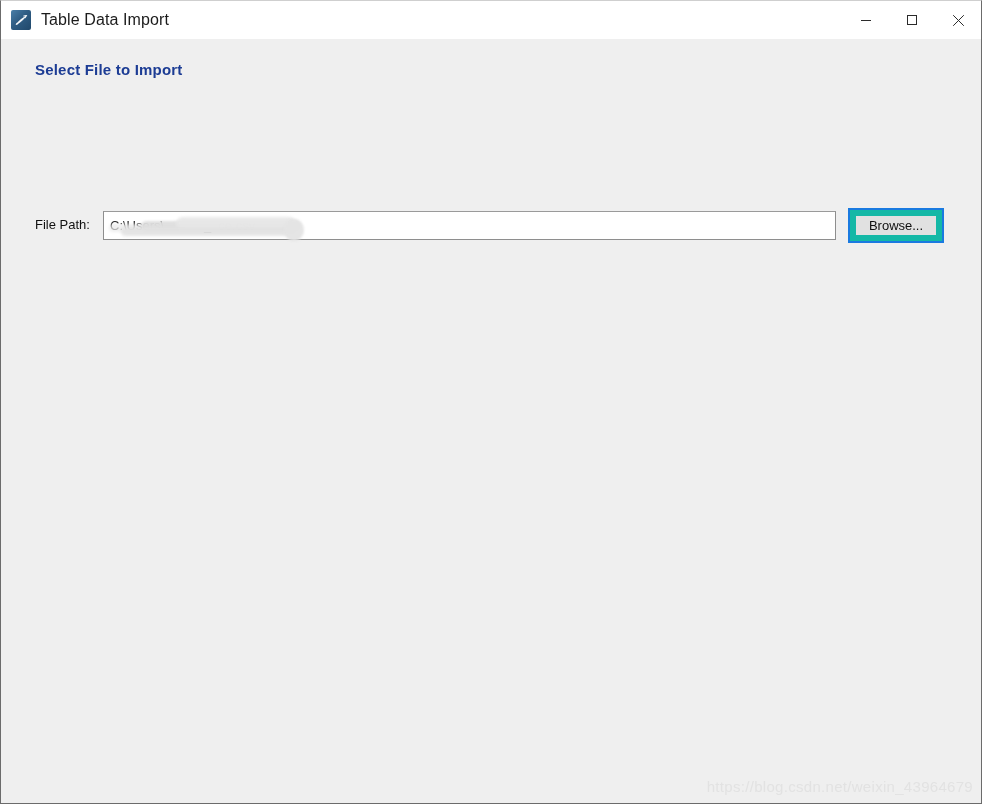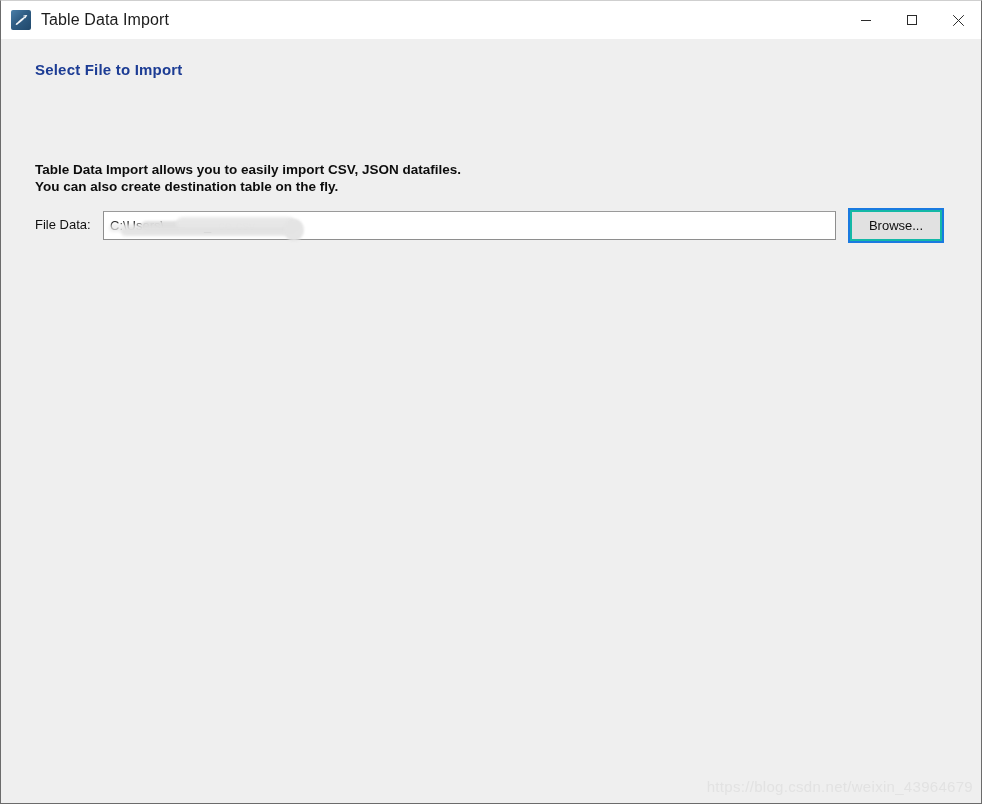"Table Data Import allows you" div.description { html: <div> <div>Table Data Import allows you to easily import CSV, JSON datafiles.</div> <div>You can also create destination table on the fly.</div> </div> -> none }
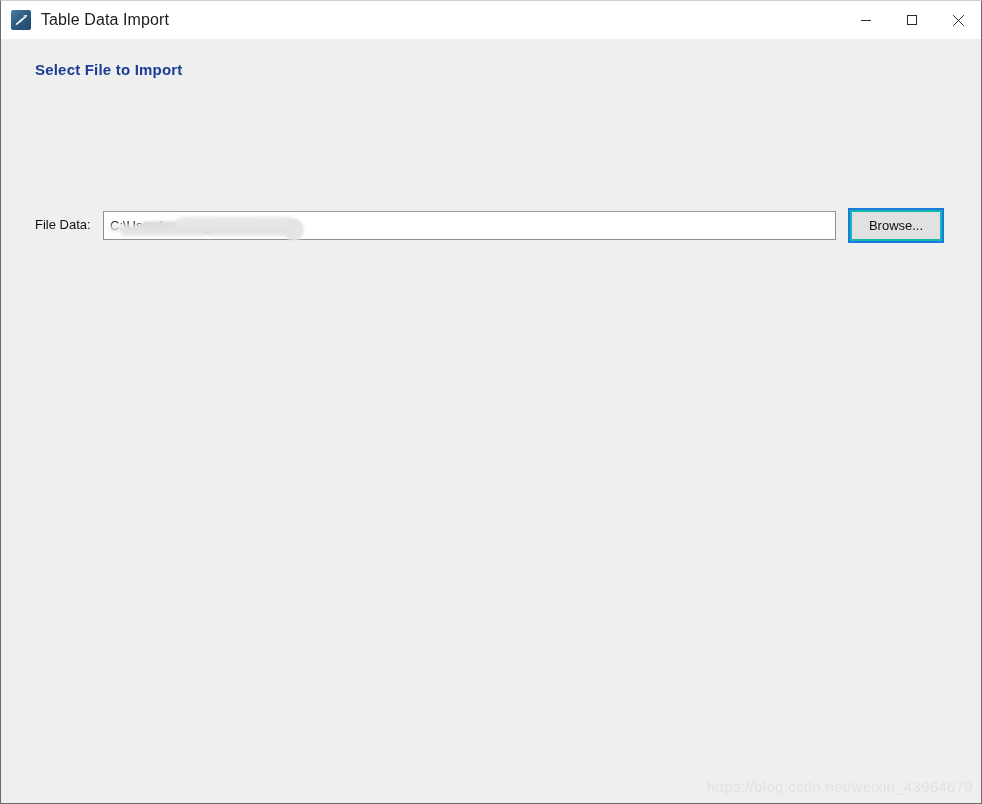"File Data:" div.filepath-label { text: Data -> Path }
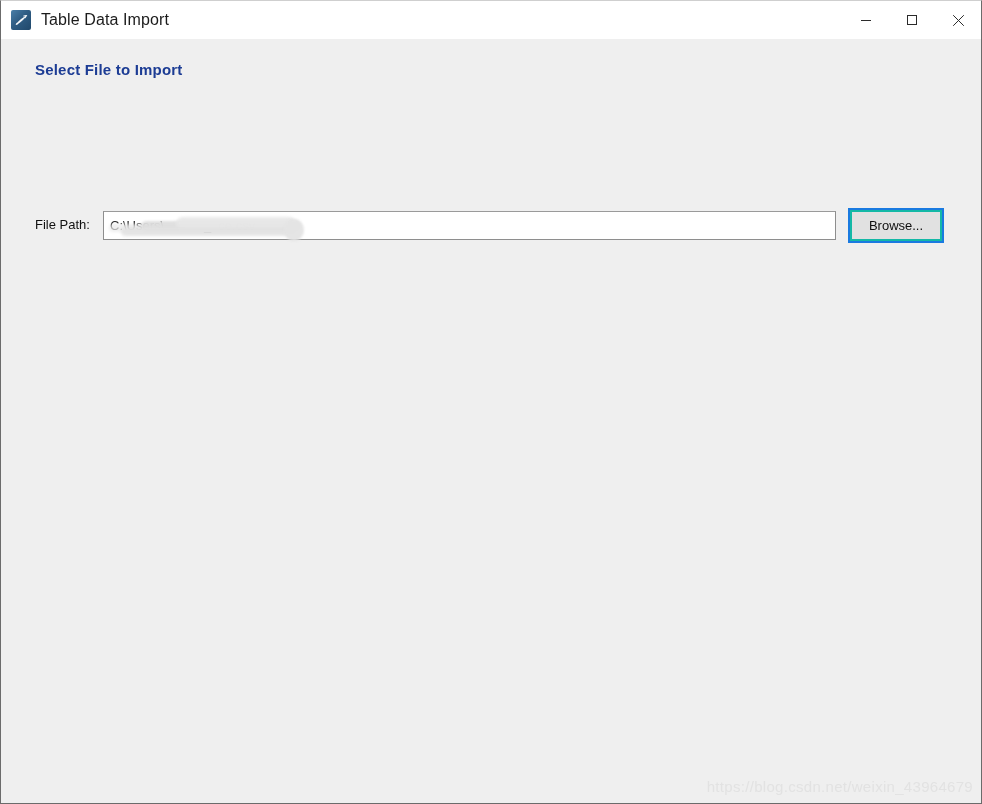"Browse..." .browse-btn { border: 2px solid #14b8a6 -> 6px solid #14b8a6 }
